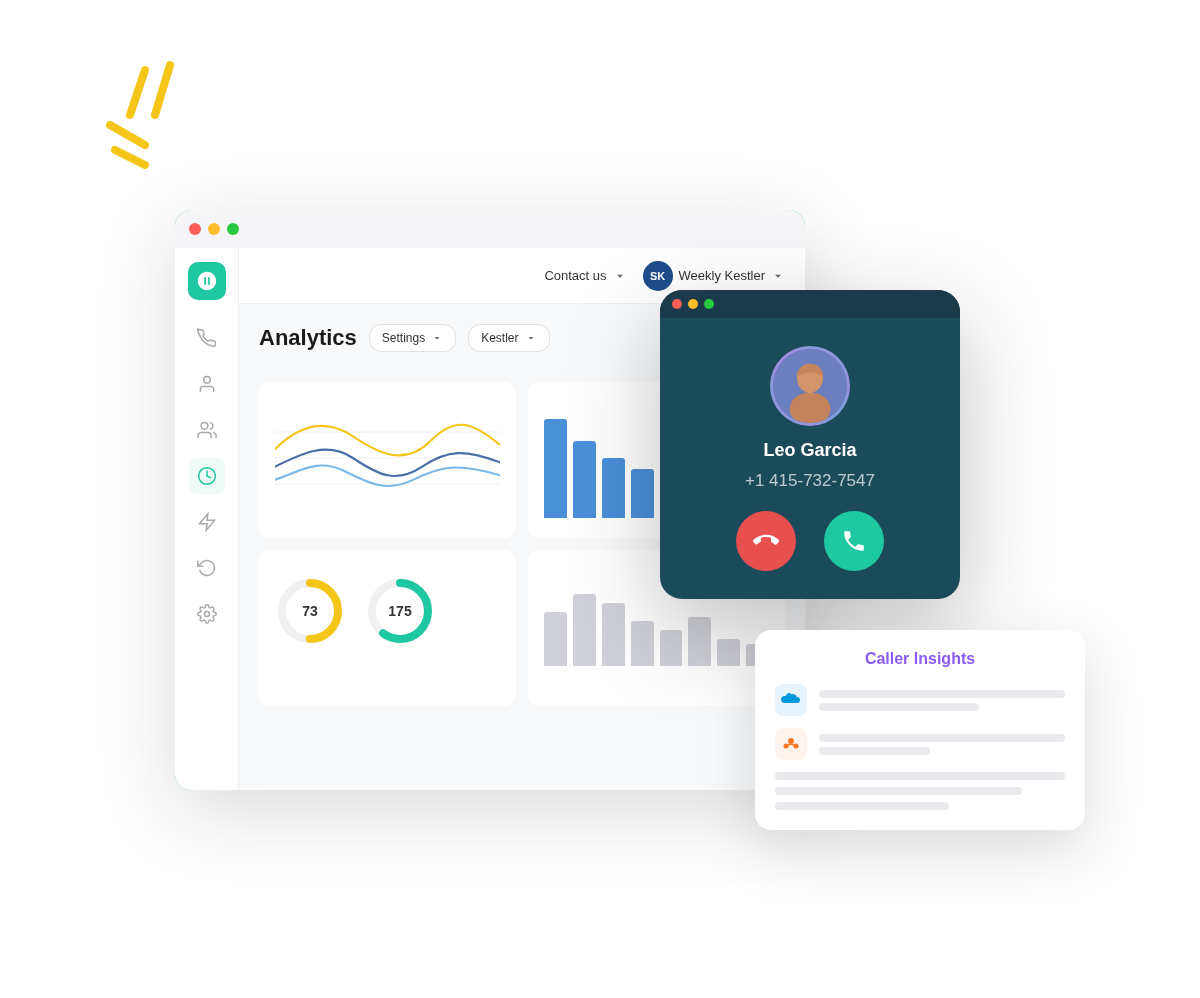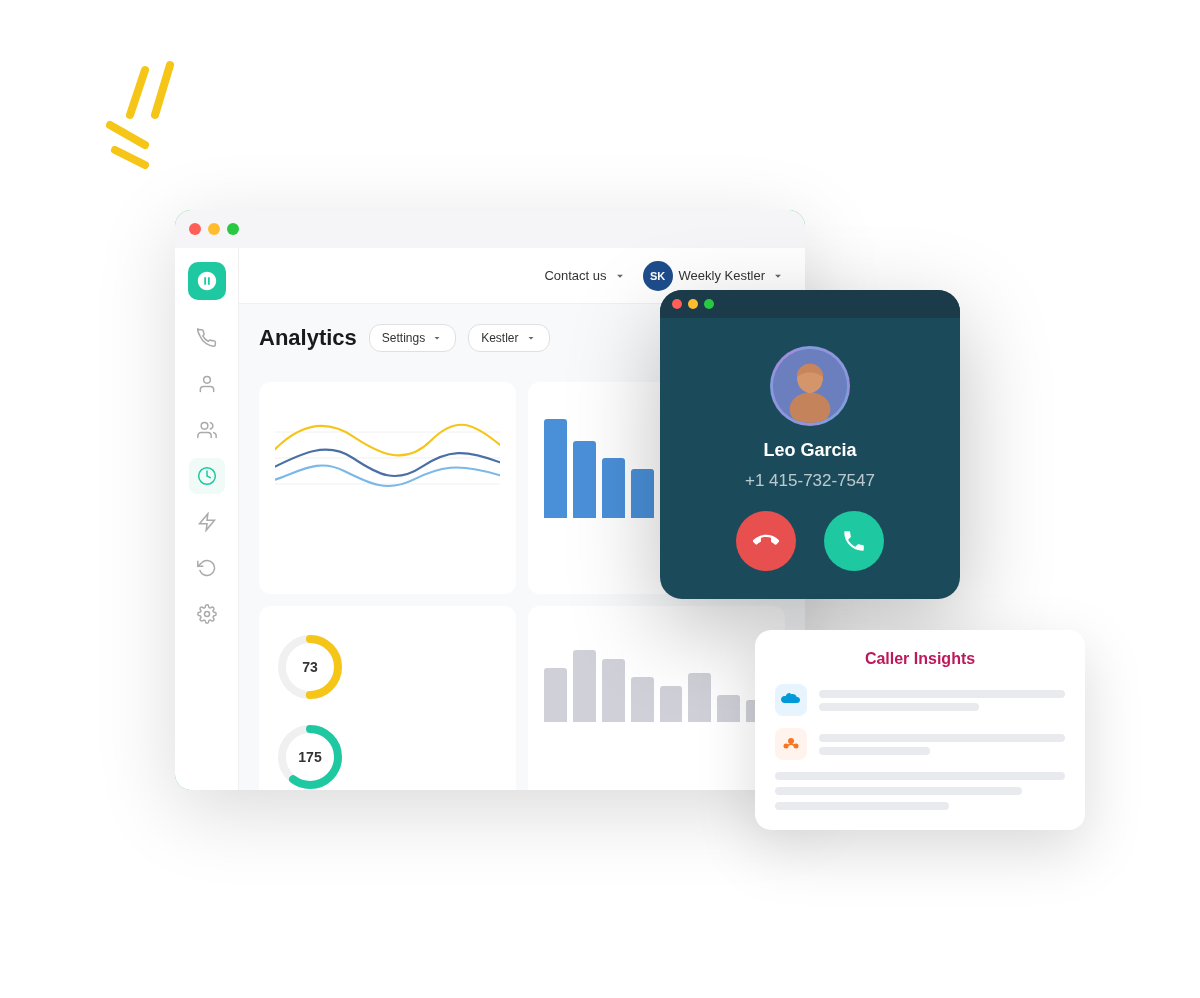"73" .donut-row { align-items: flex-start -> center; flex-direction: column -> none }
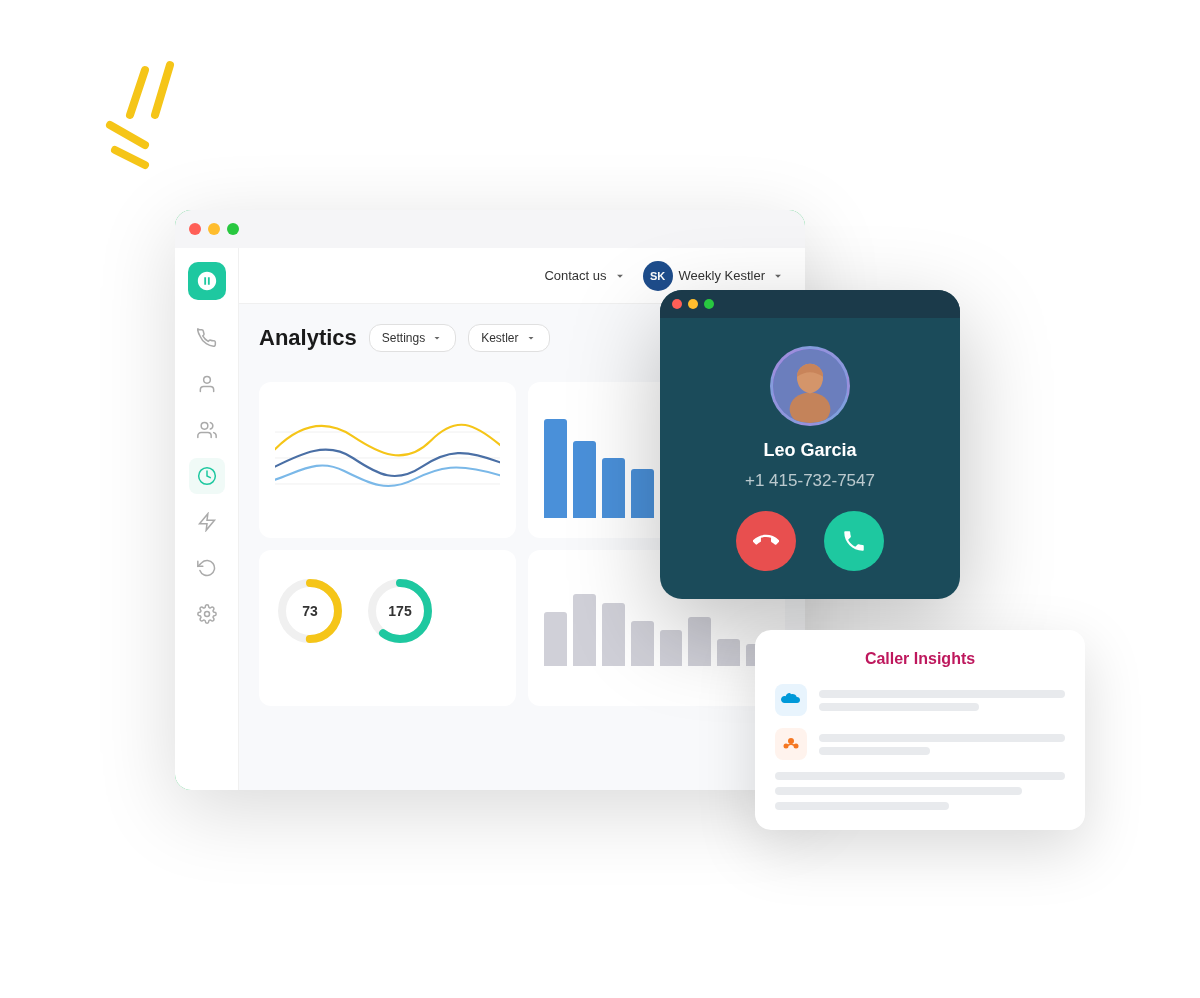"Caller Insights" .insights-title { color: #be185d -> #8b5cf6 }
